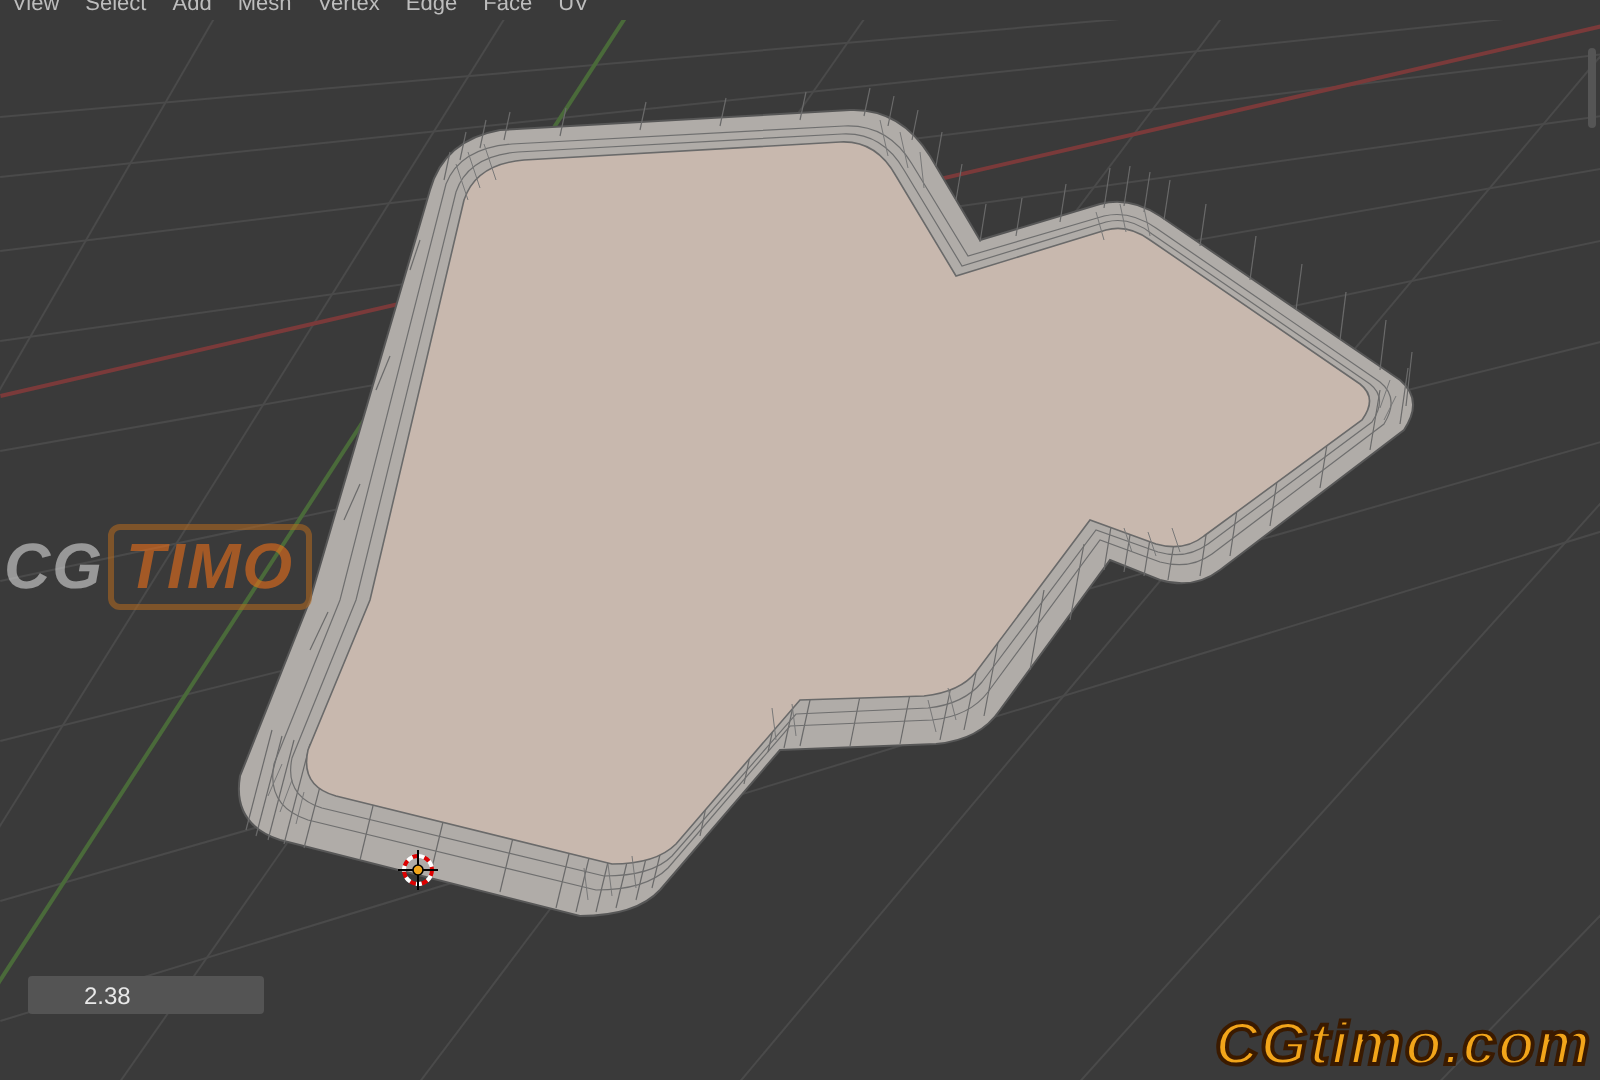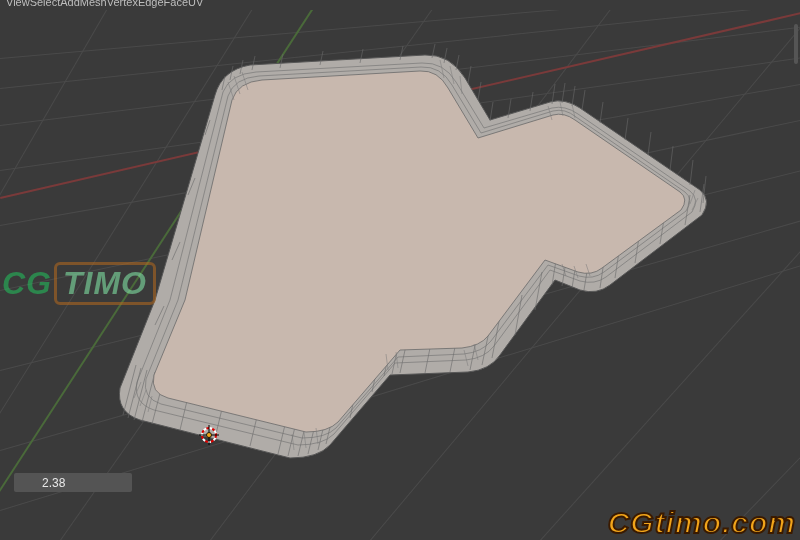"View" .header { gap: 0 -> 13px }
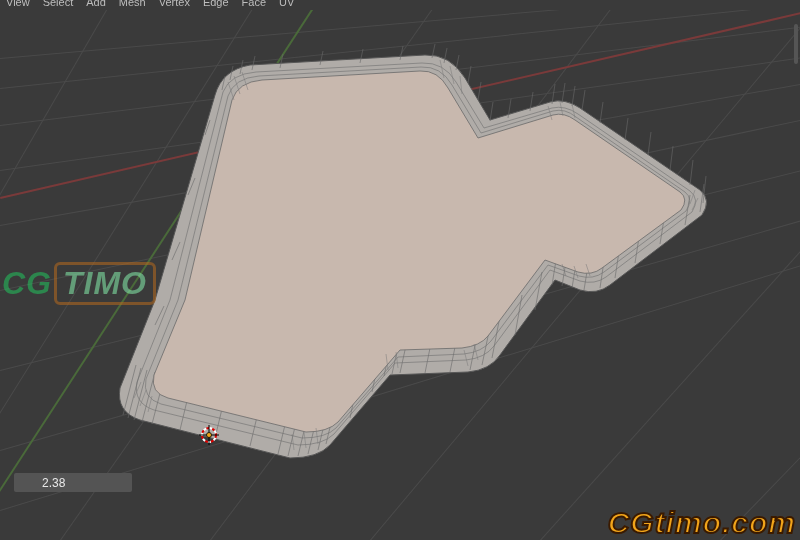"CG" .wm-left .cg { color: #22c55e -> #e5e5e5 }
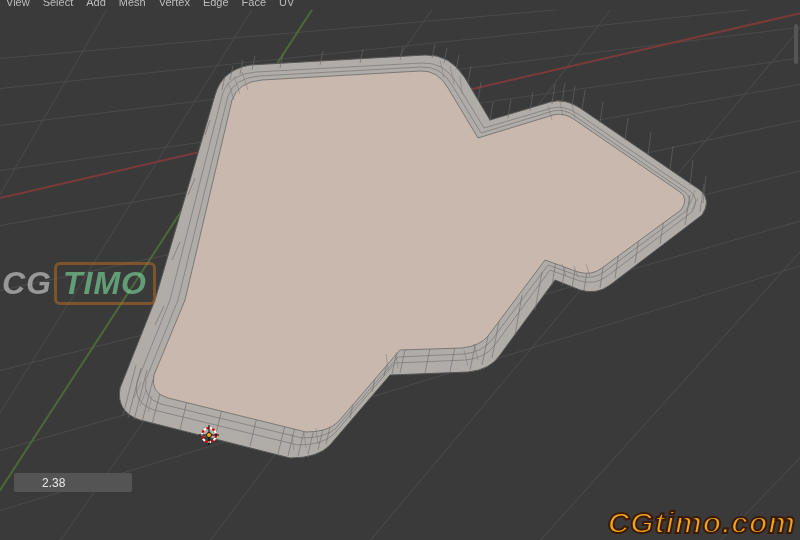"TIMO" .wm-left .timo { color: #86efac -> #f97316 }
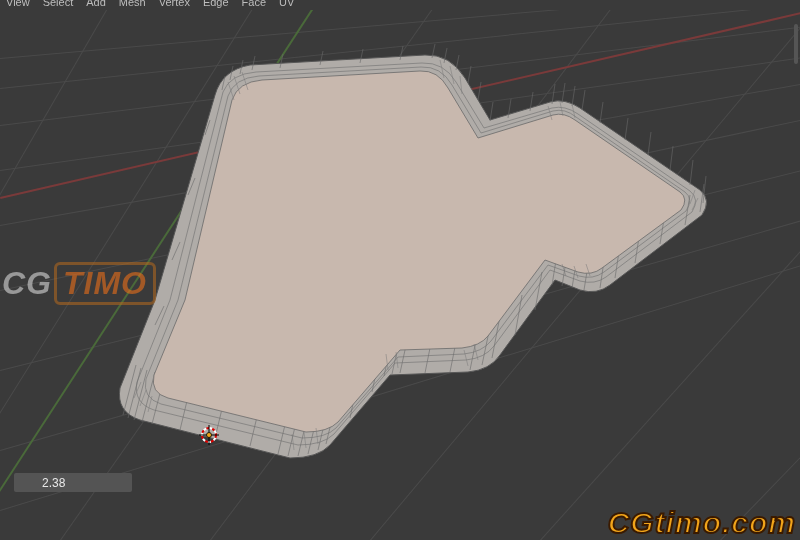"2.38" .status-1 { bottom: 48px -> 33px }
